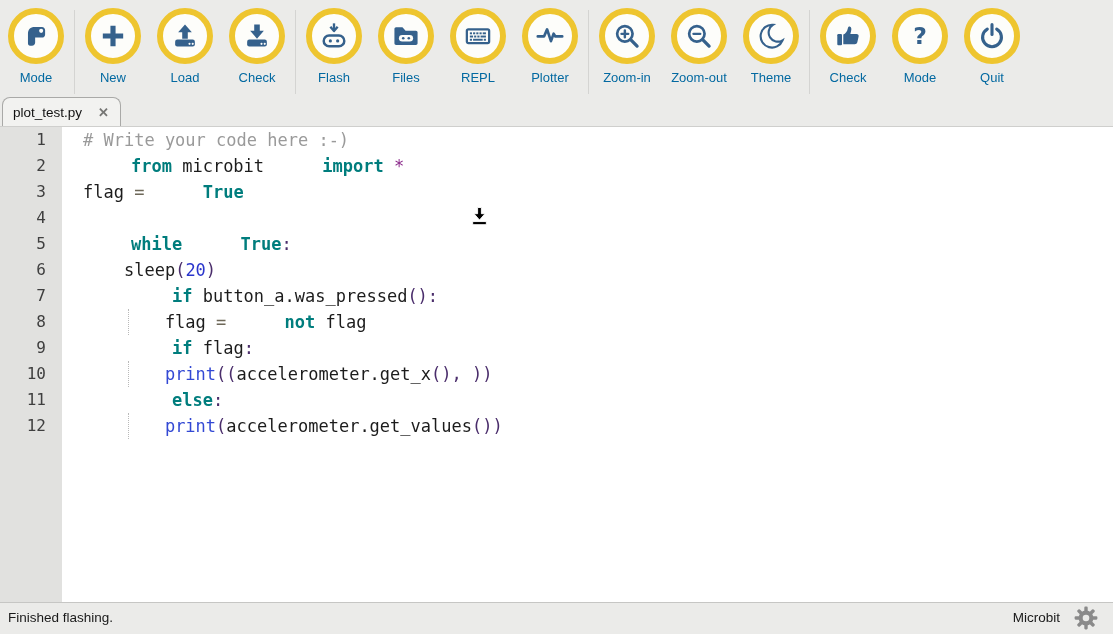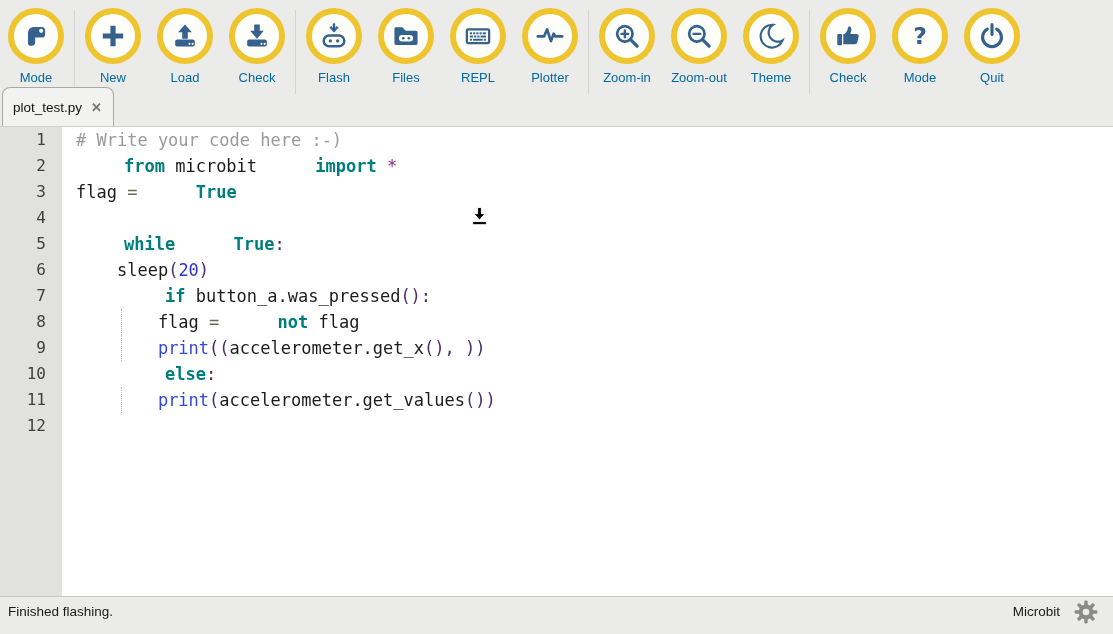"plot_test.py" .tab { gap: 9px -> 16px; height: 39px -> 29px }
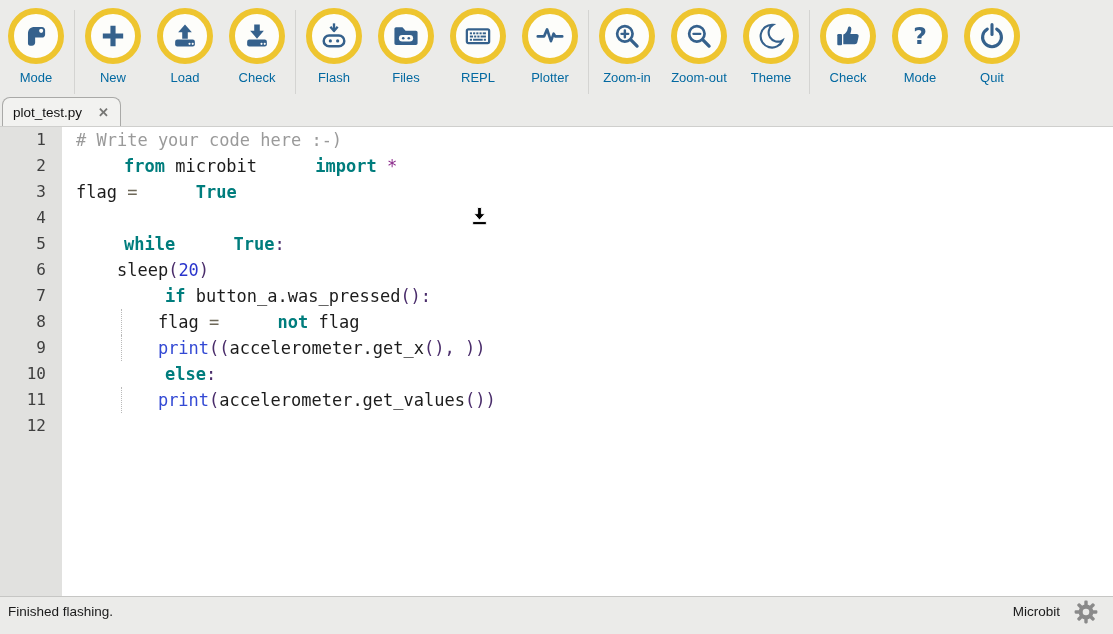"# Write your code here" .code { padding-left: 14px -> 21px }
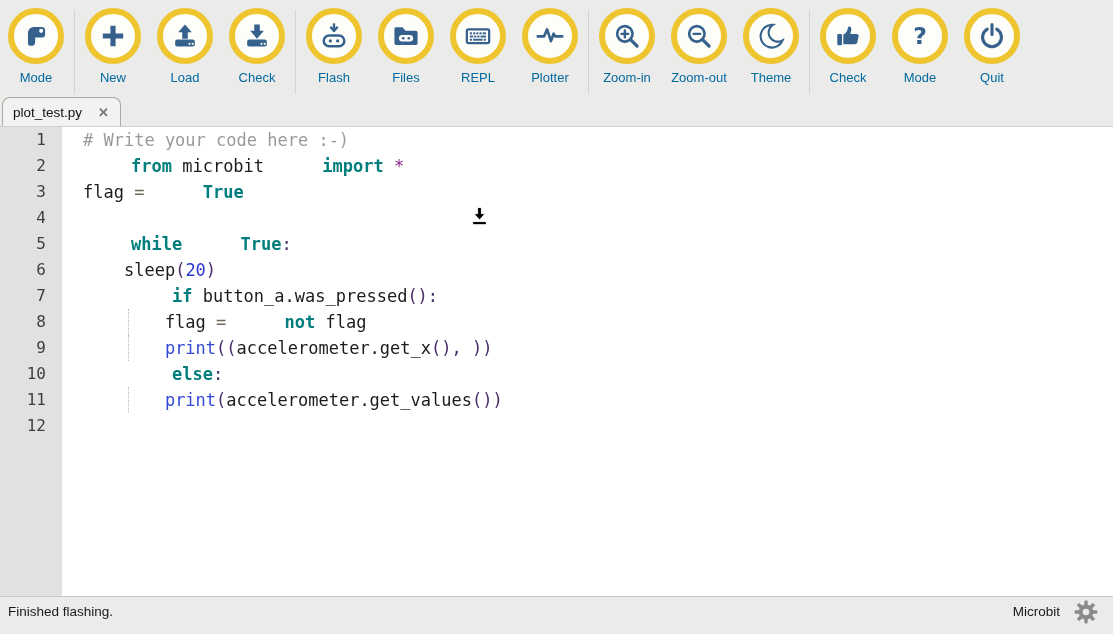"if flag:" div.code-line { html: none -> <div><span> </span><span>if</span><span> flag</span><span>:</span></div> }
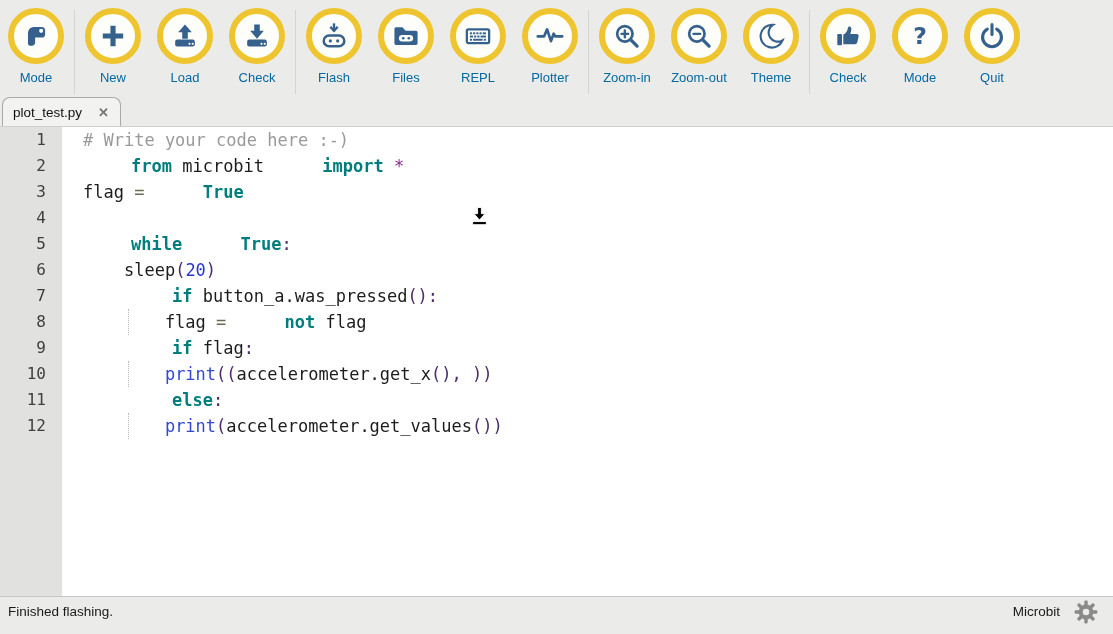"Finished flashing." .statusbar { bottom: 8px -> 2px }
